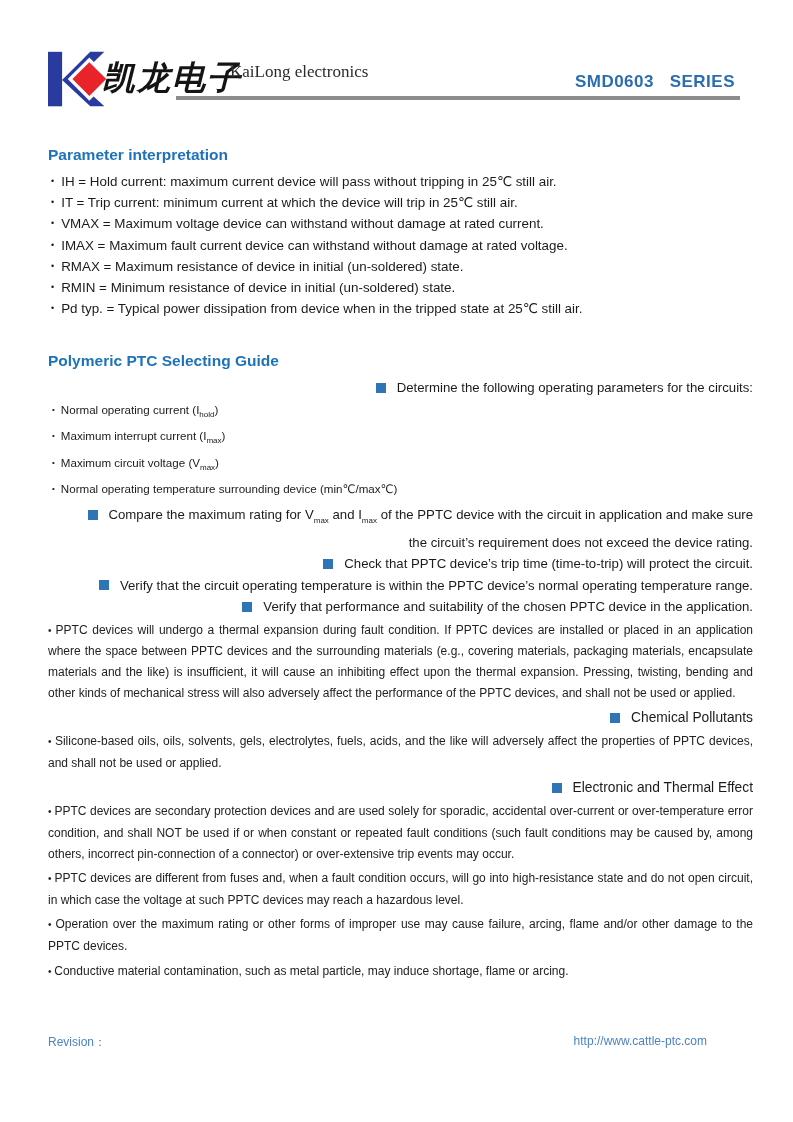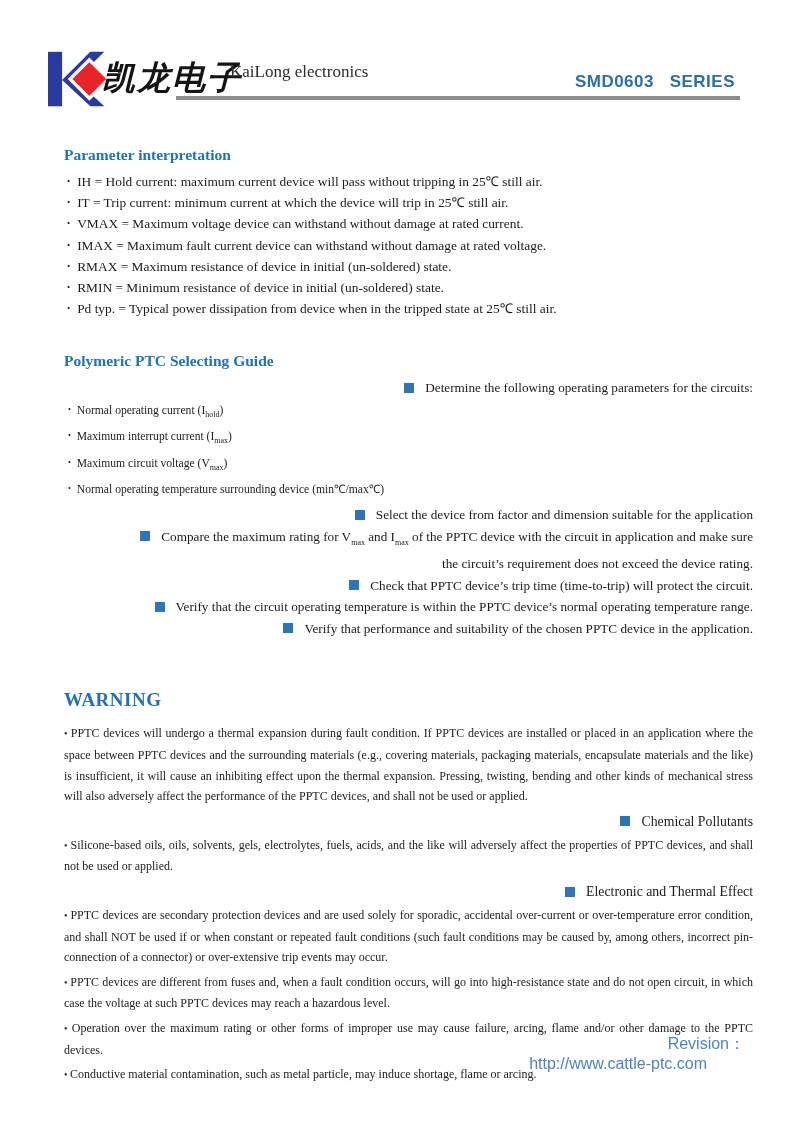"Parameter interpretation" .content { font-family: Liberation Serif, serif -> none; padding: 0 40px 0 64px -> 0 40px 0 48px }
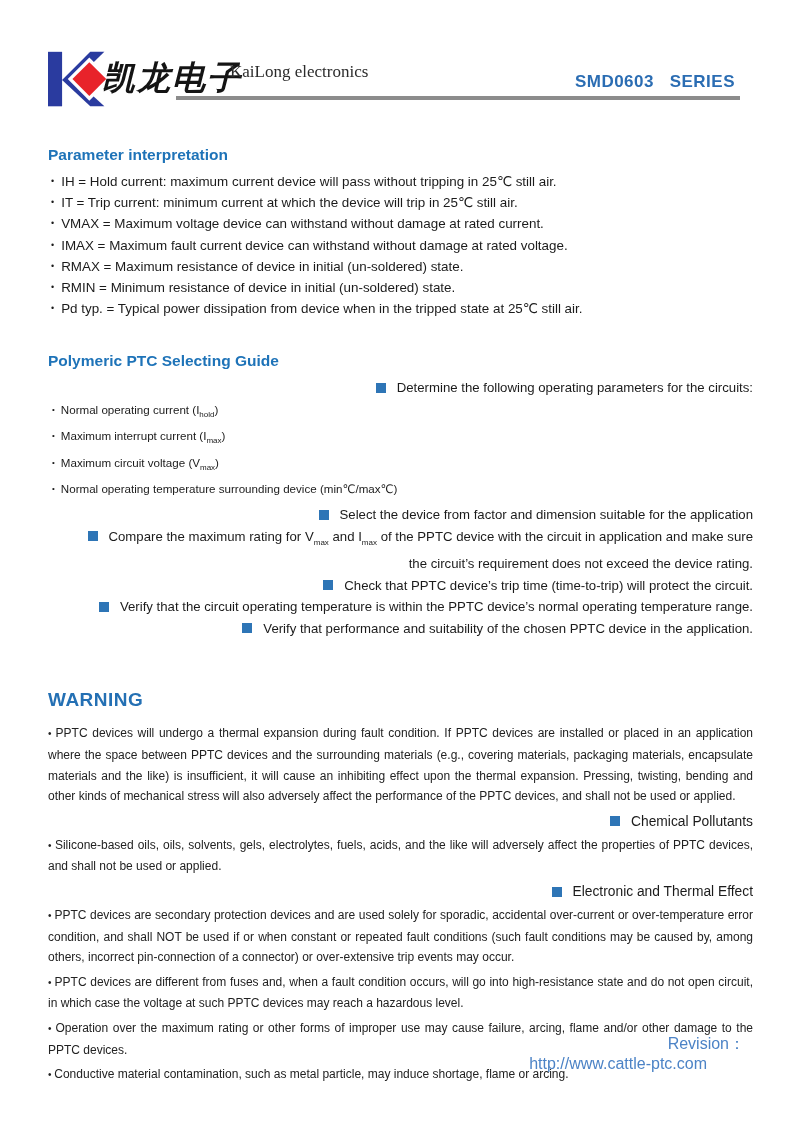"Select the device from factor" div.sq-row { html: <div> <span></span><span>Select the device from factor and dimension suitable for the application</span> </div> -> none }
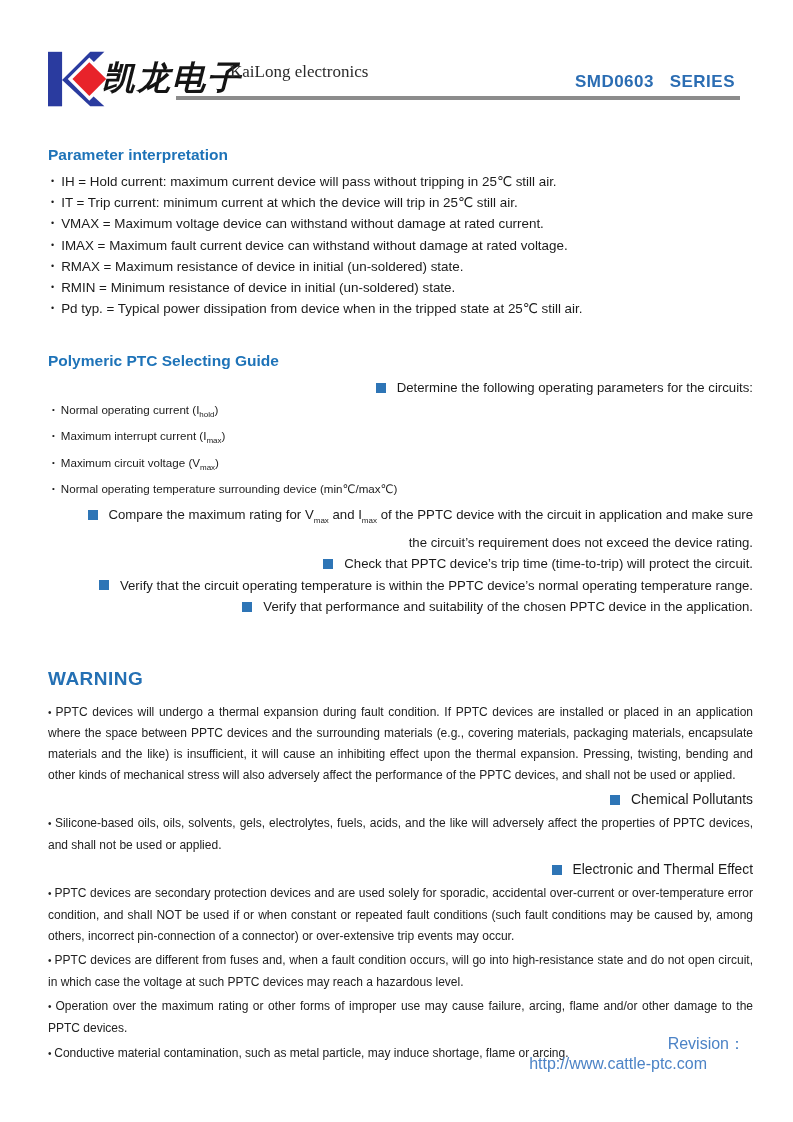"WARNING" div.warning-title { html: <div>WARNING</div> -> none }
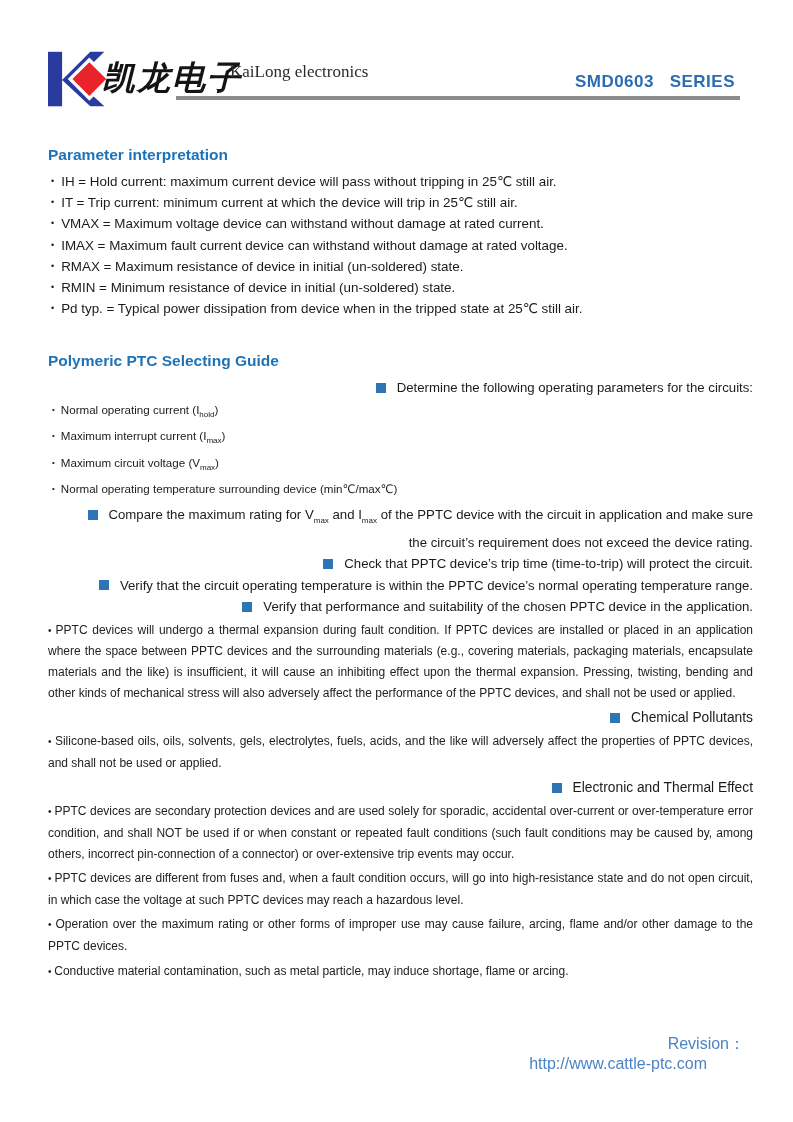"Revision：" .footer { align-items: flex-end -> flex-start; flex-direction: column -> none; font-size: 16px -> 12px }
